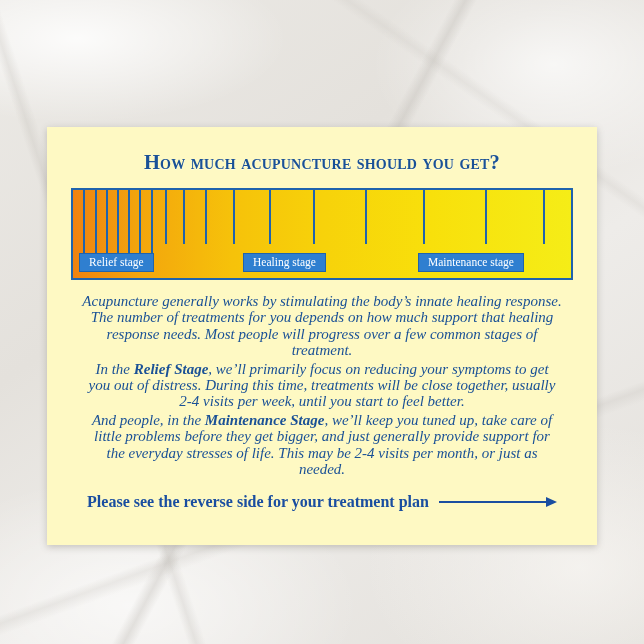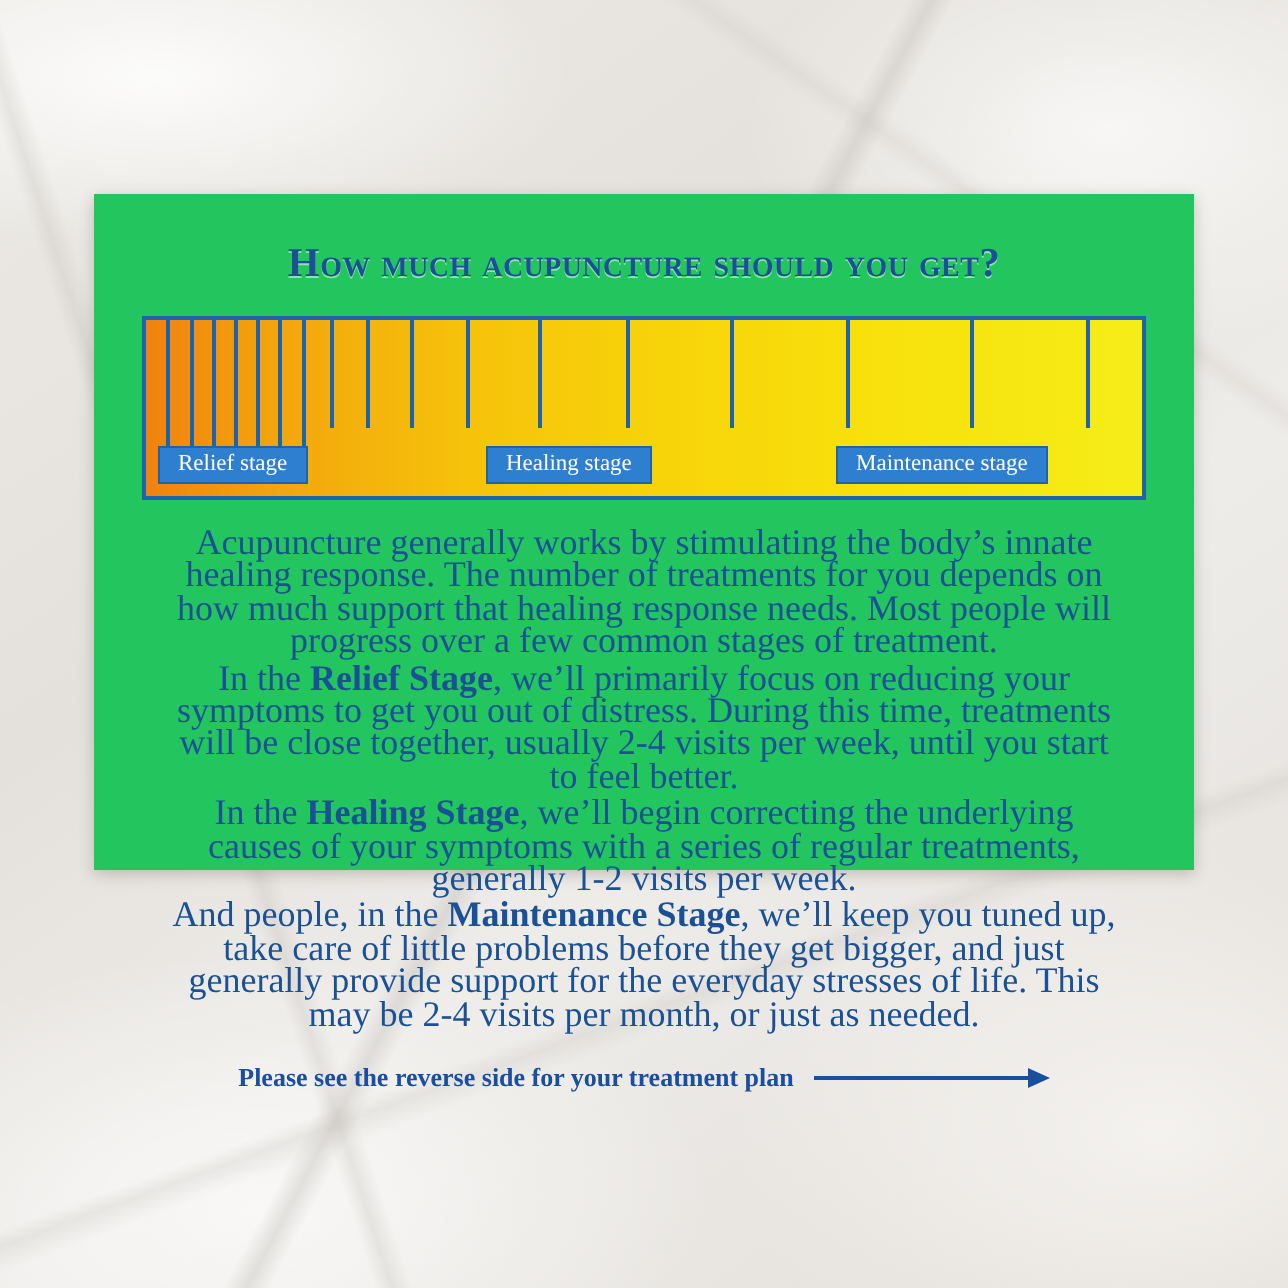"How much acupuncture should you" #card { background: #22c55e -> #fef9c3; height: 338px -> 418px; top: 97px -> 127px }
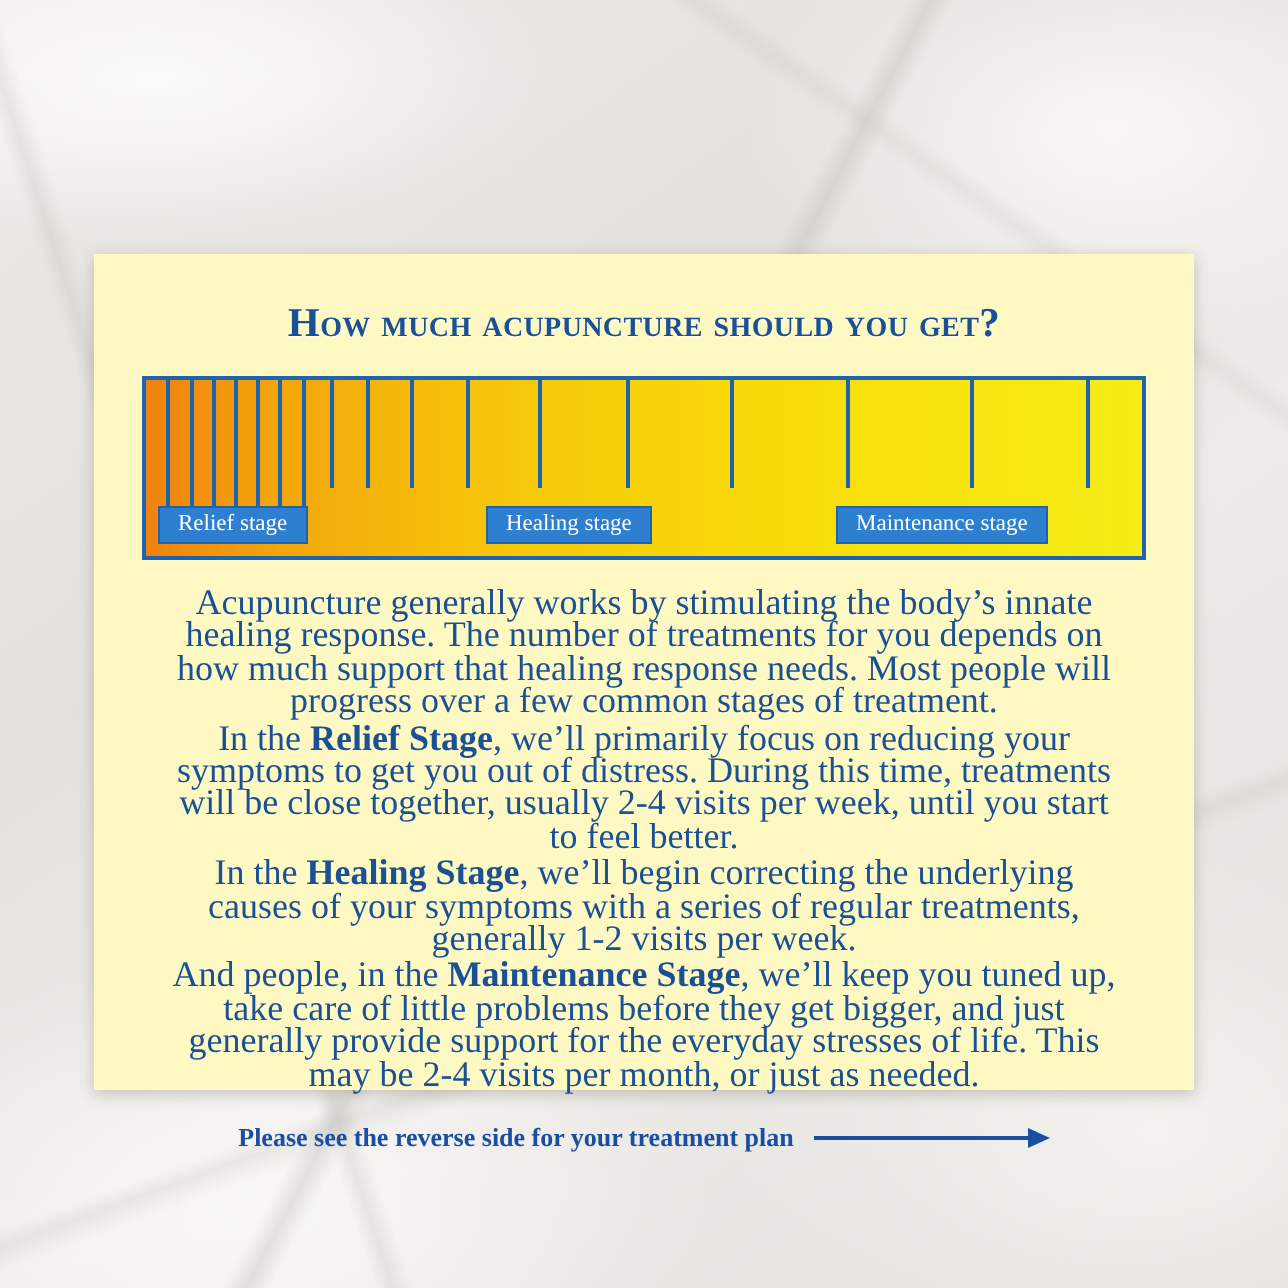"Acupuncture generally works by" .body-copy { font-size: 18px -> 15px; font-style: none -> italic }
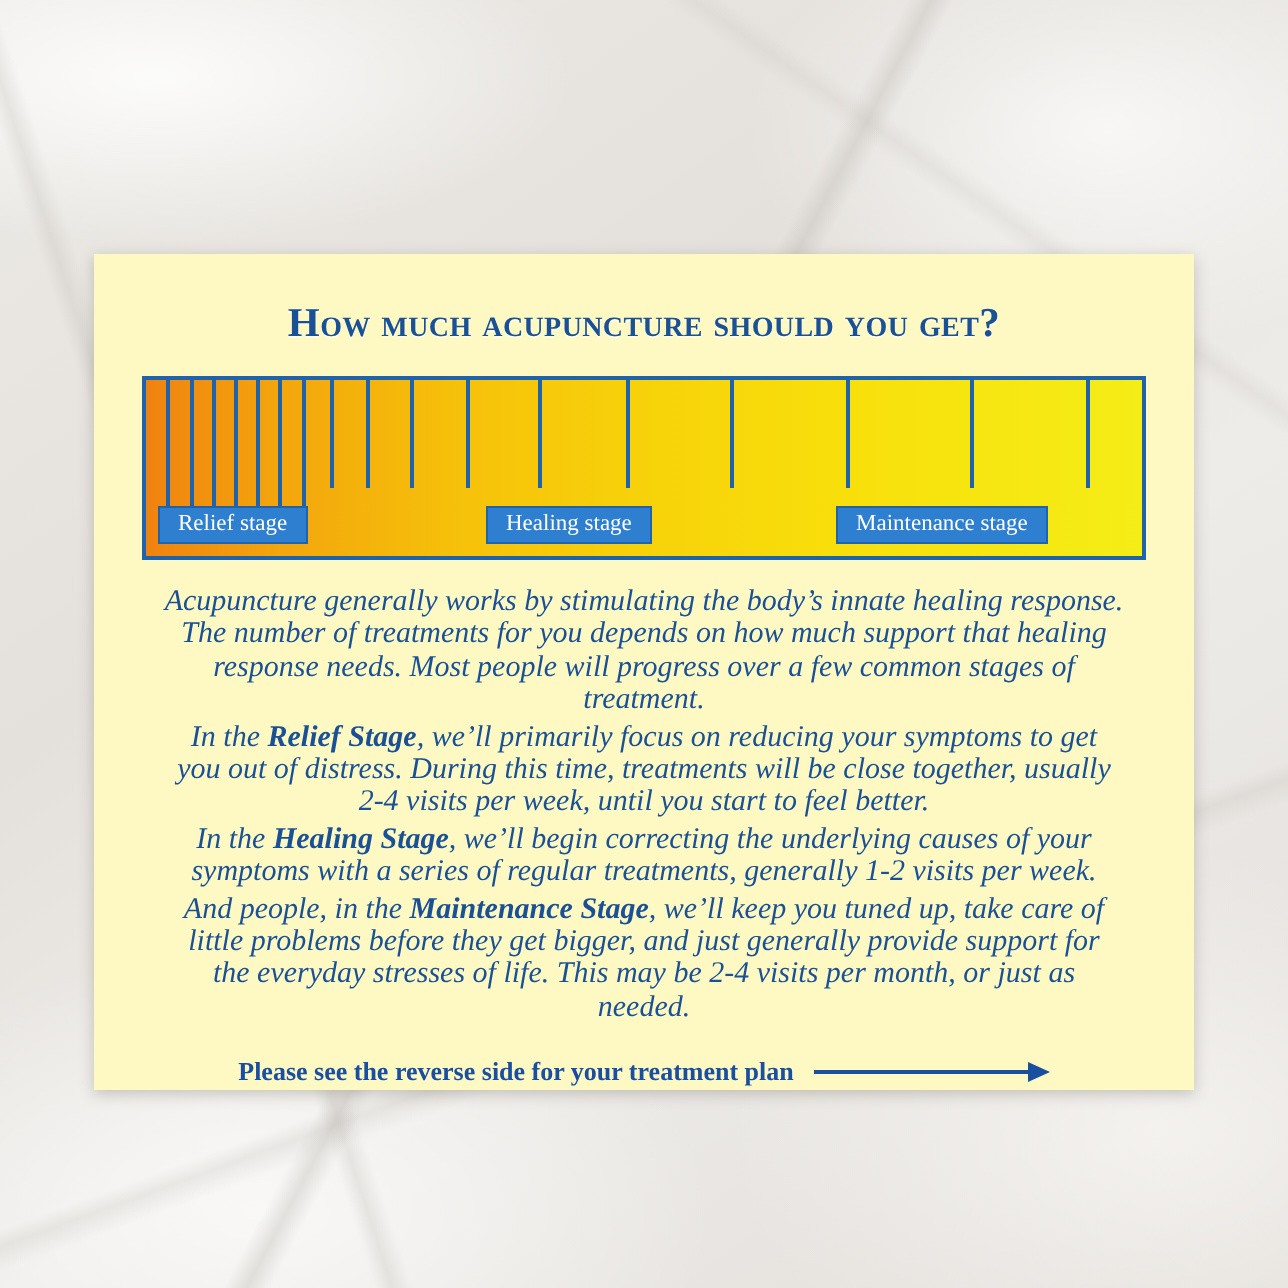"In the Healing Stage, we’ll" p.para { html: <p><span>In the </span><b>Healing Stage</b><span>, we’ll begin correcting the underlying causes of your symptoms with a series of regular treatments, generally 1-2 visits per week.</span></p> -> none }
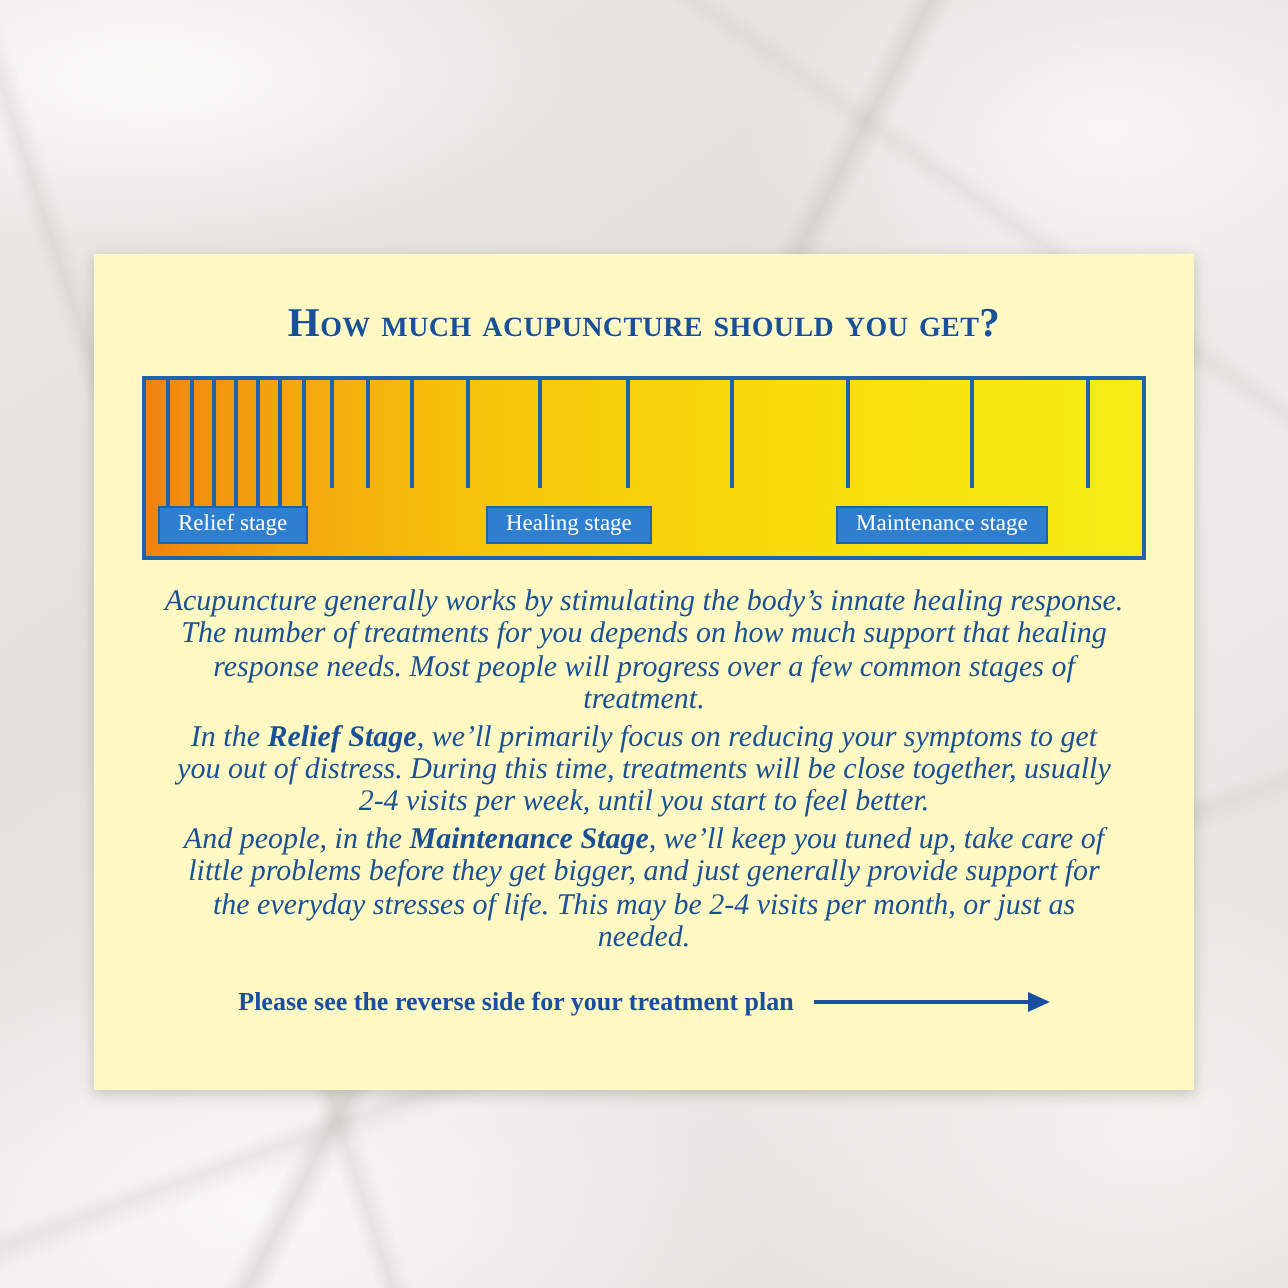"Please see the reverse side" .footer-text { font-size: 13px -> 16px }
